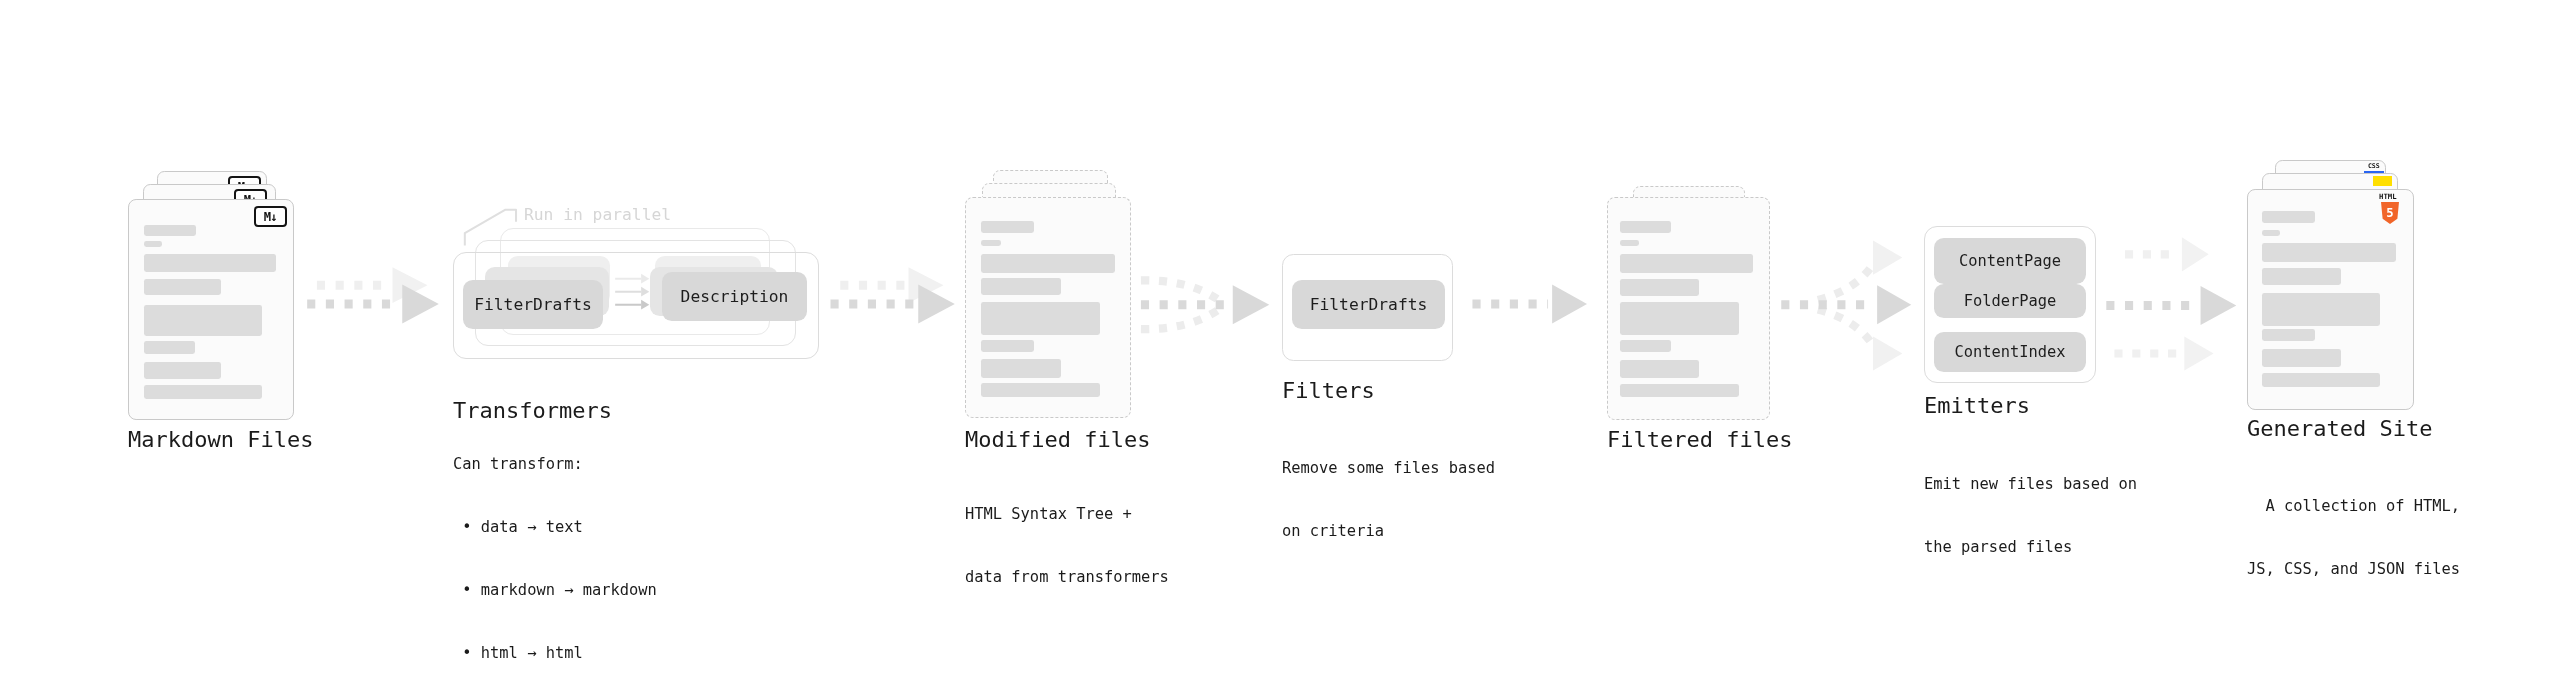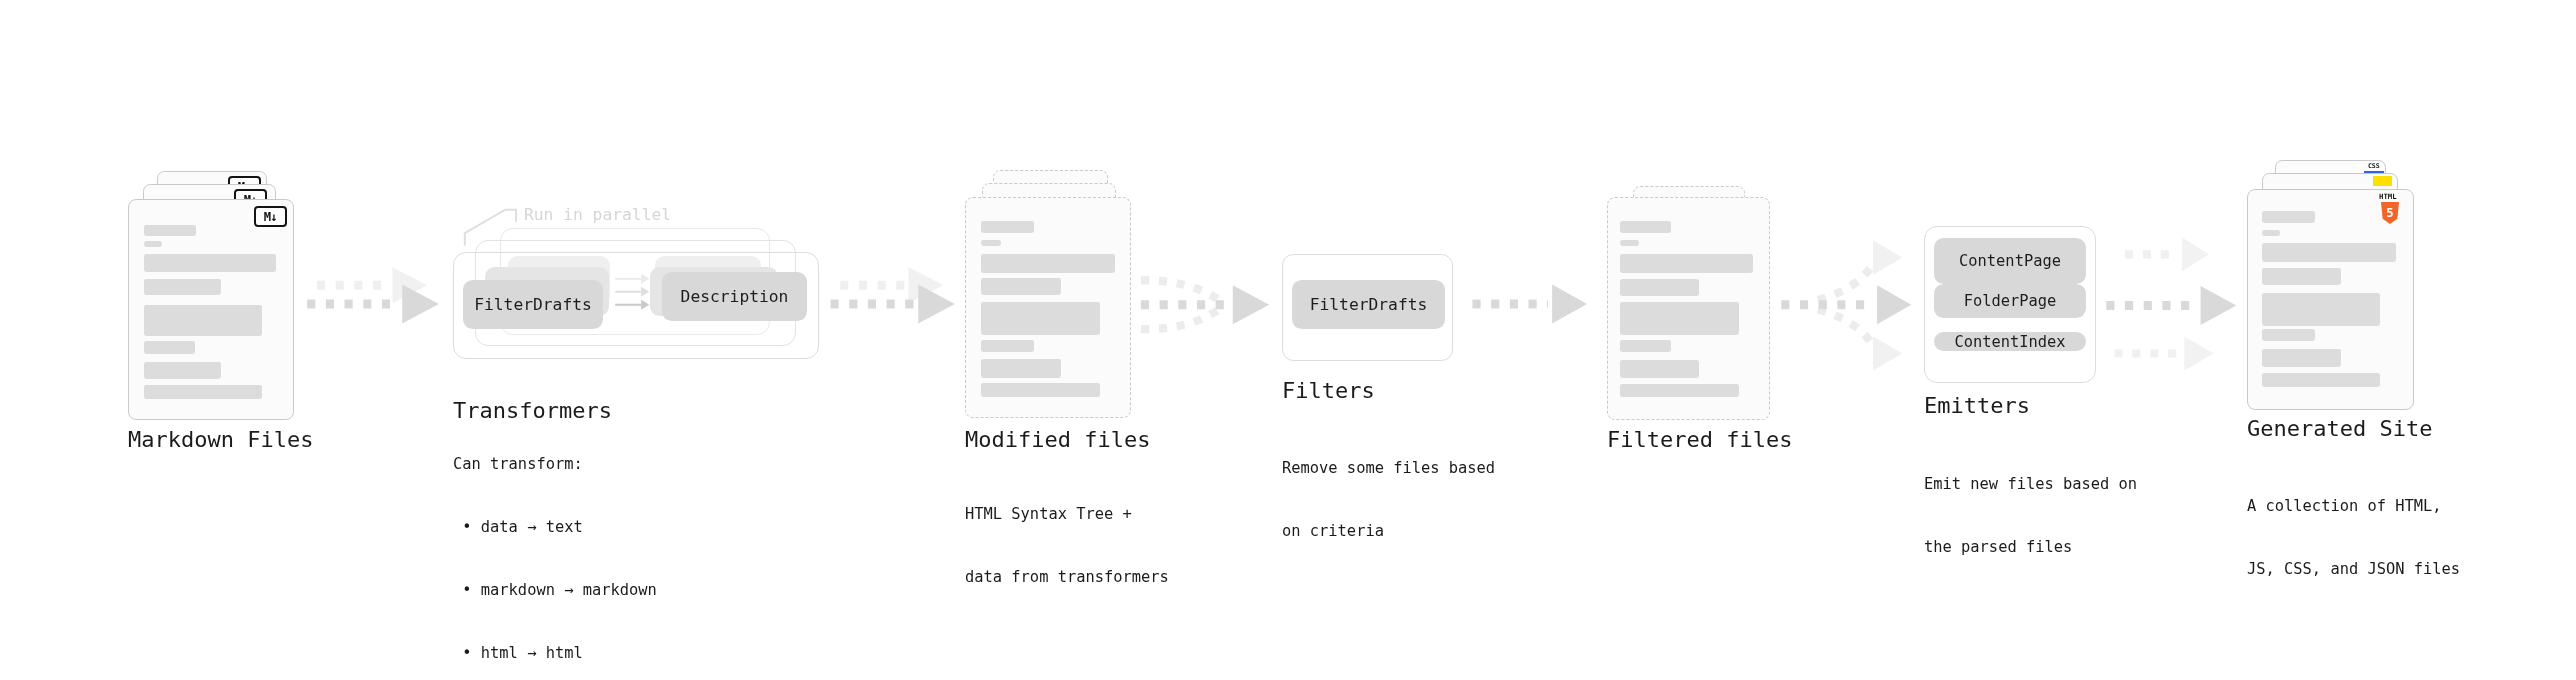"ContentIndex" div.gbox { height: 19px -> 40px }
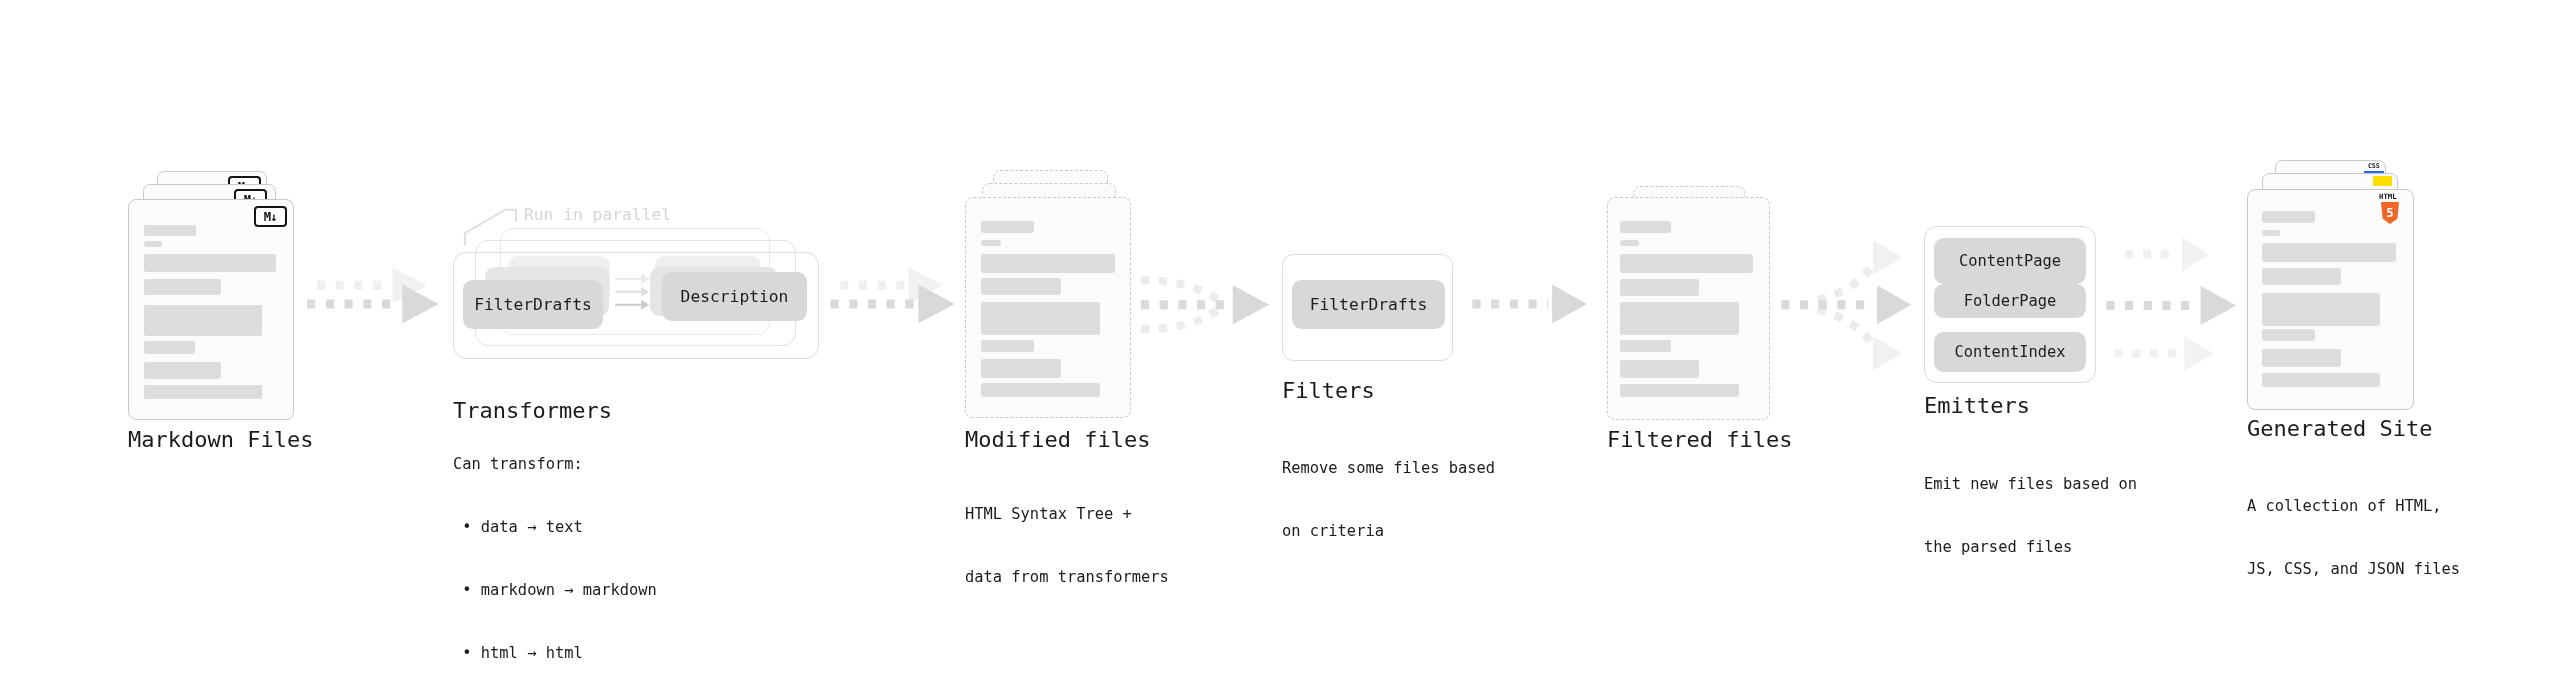"A collection of HTML," div.notes { text-align: none -> right }
